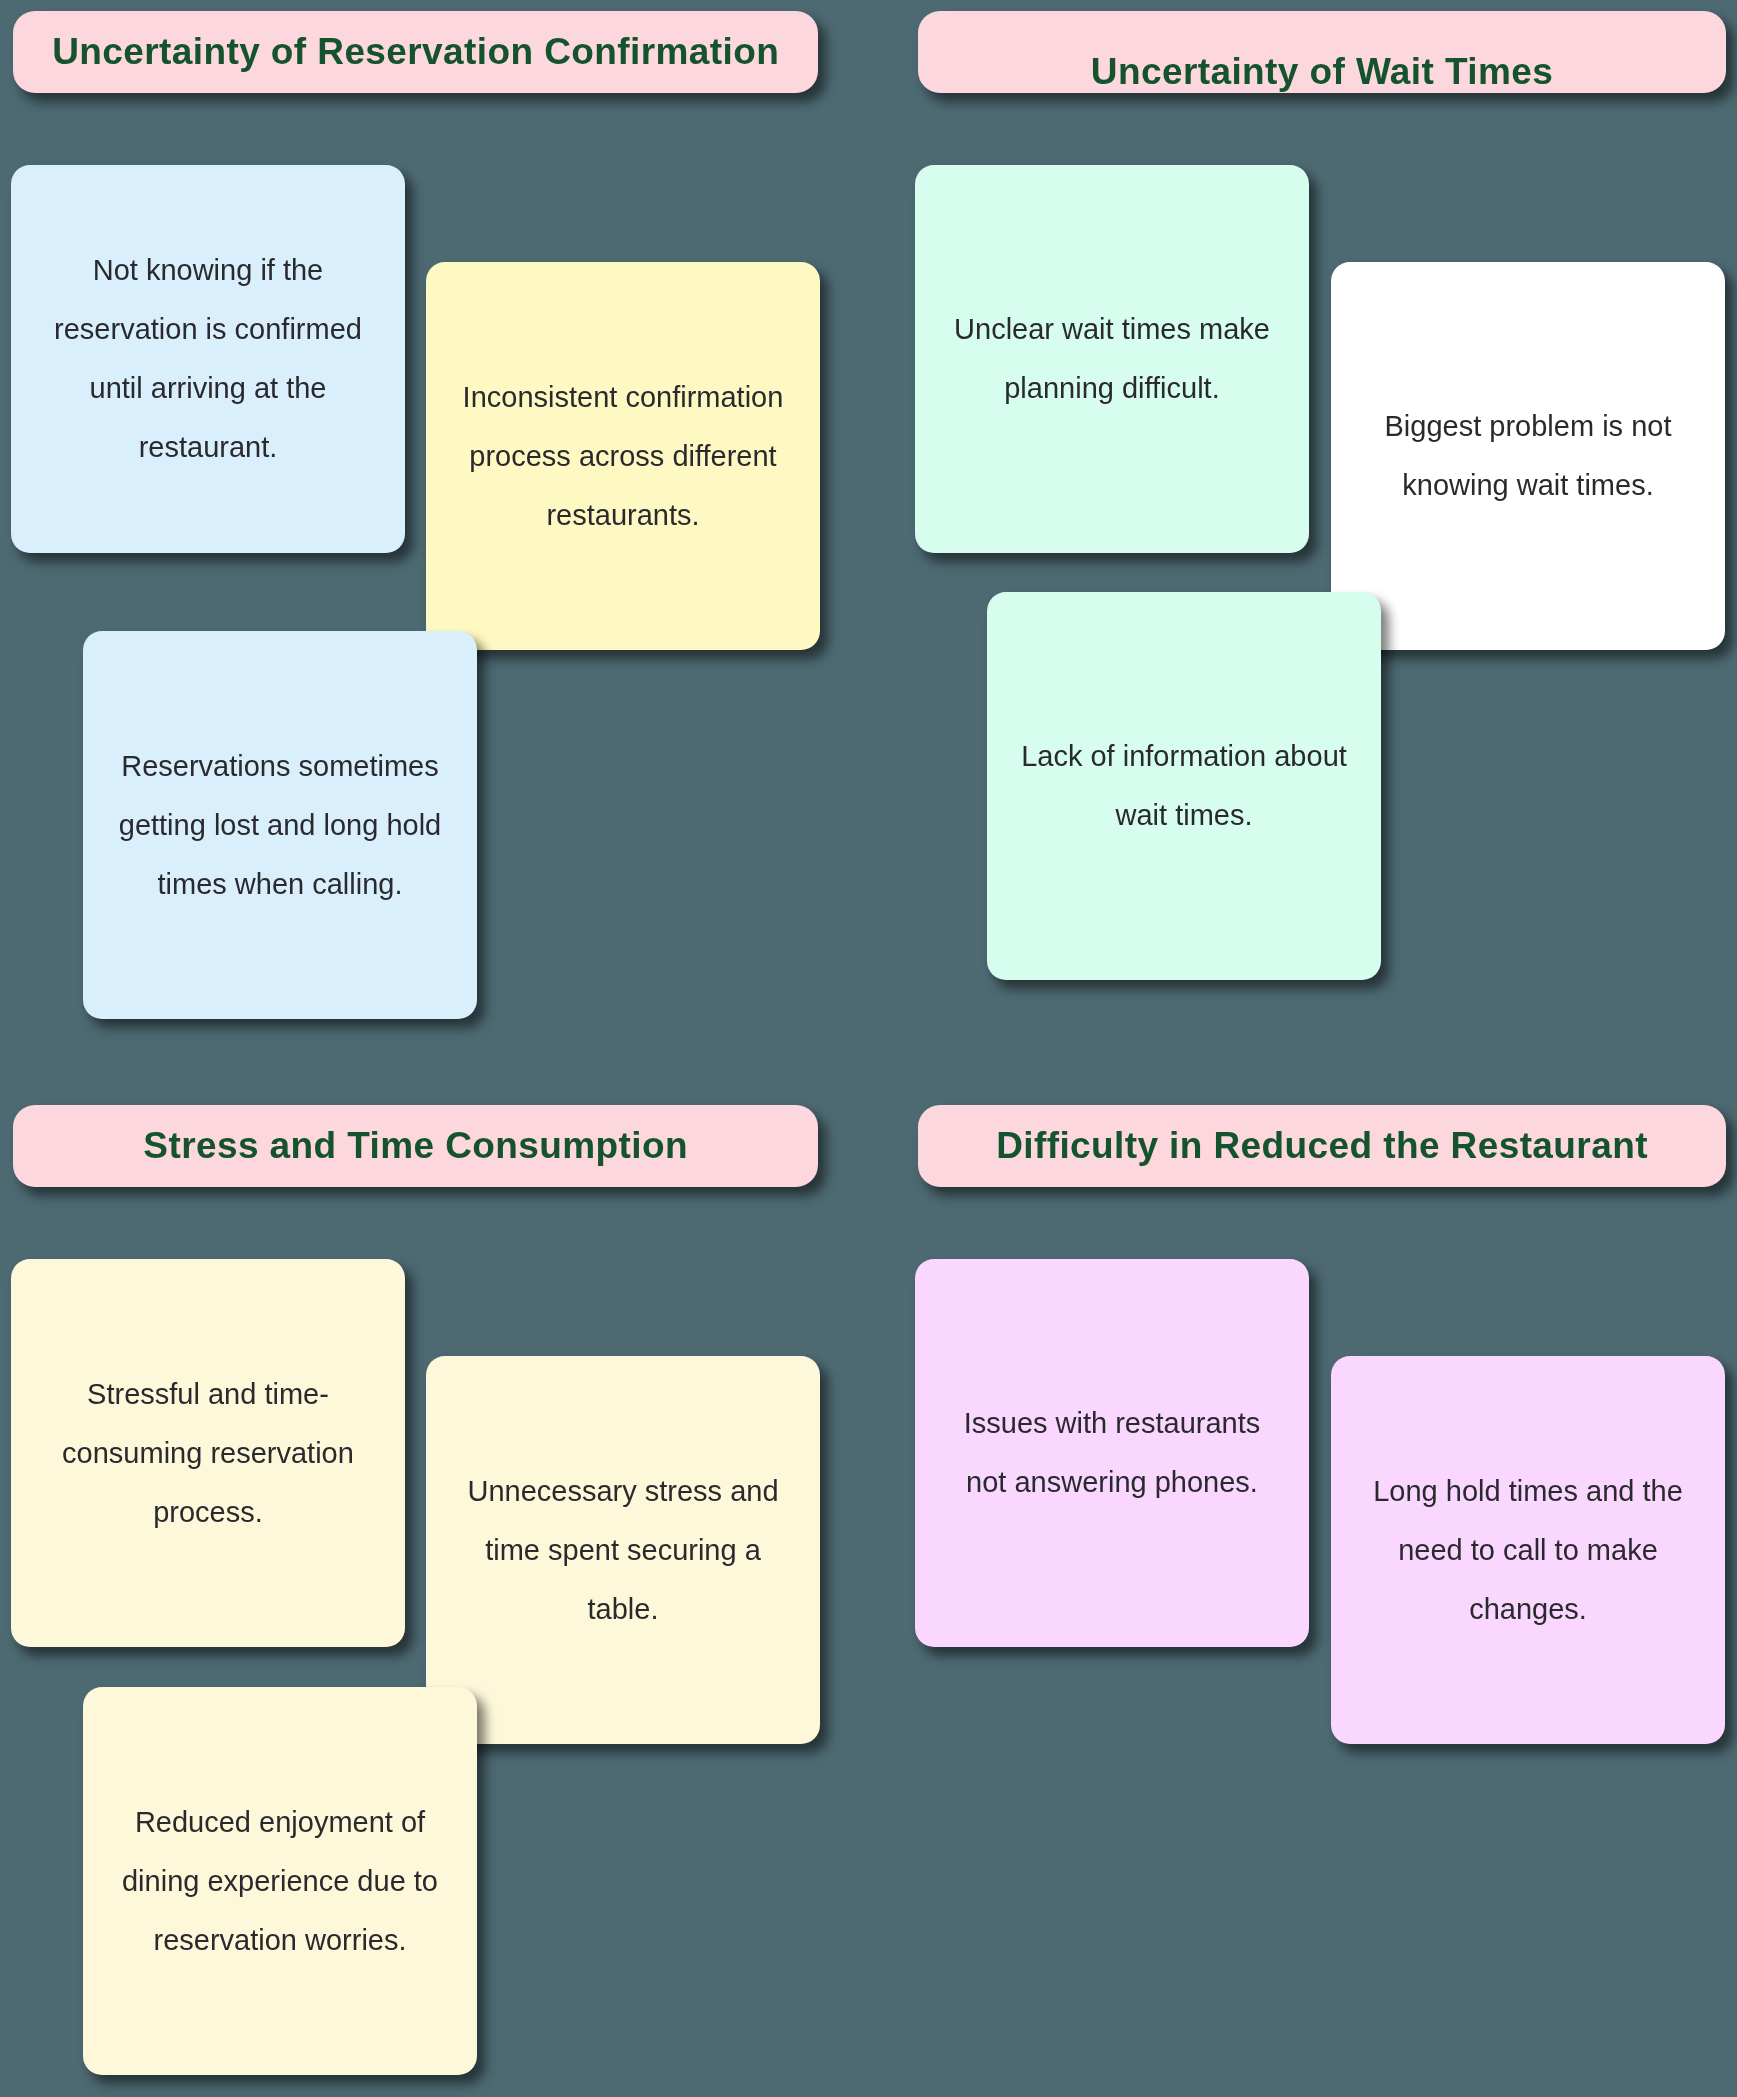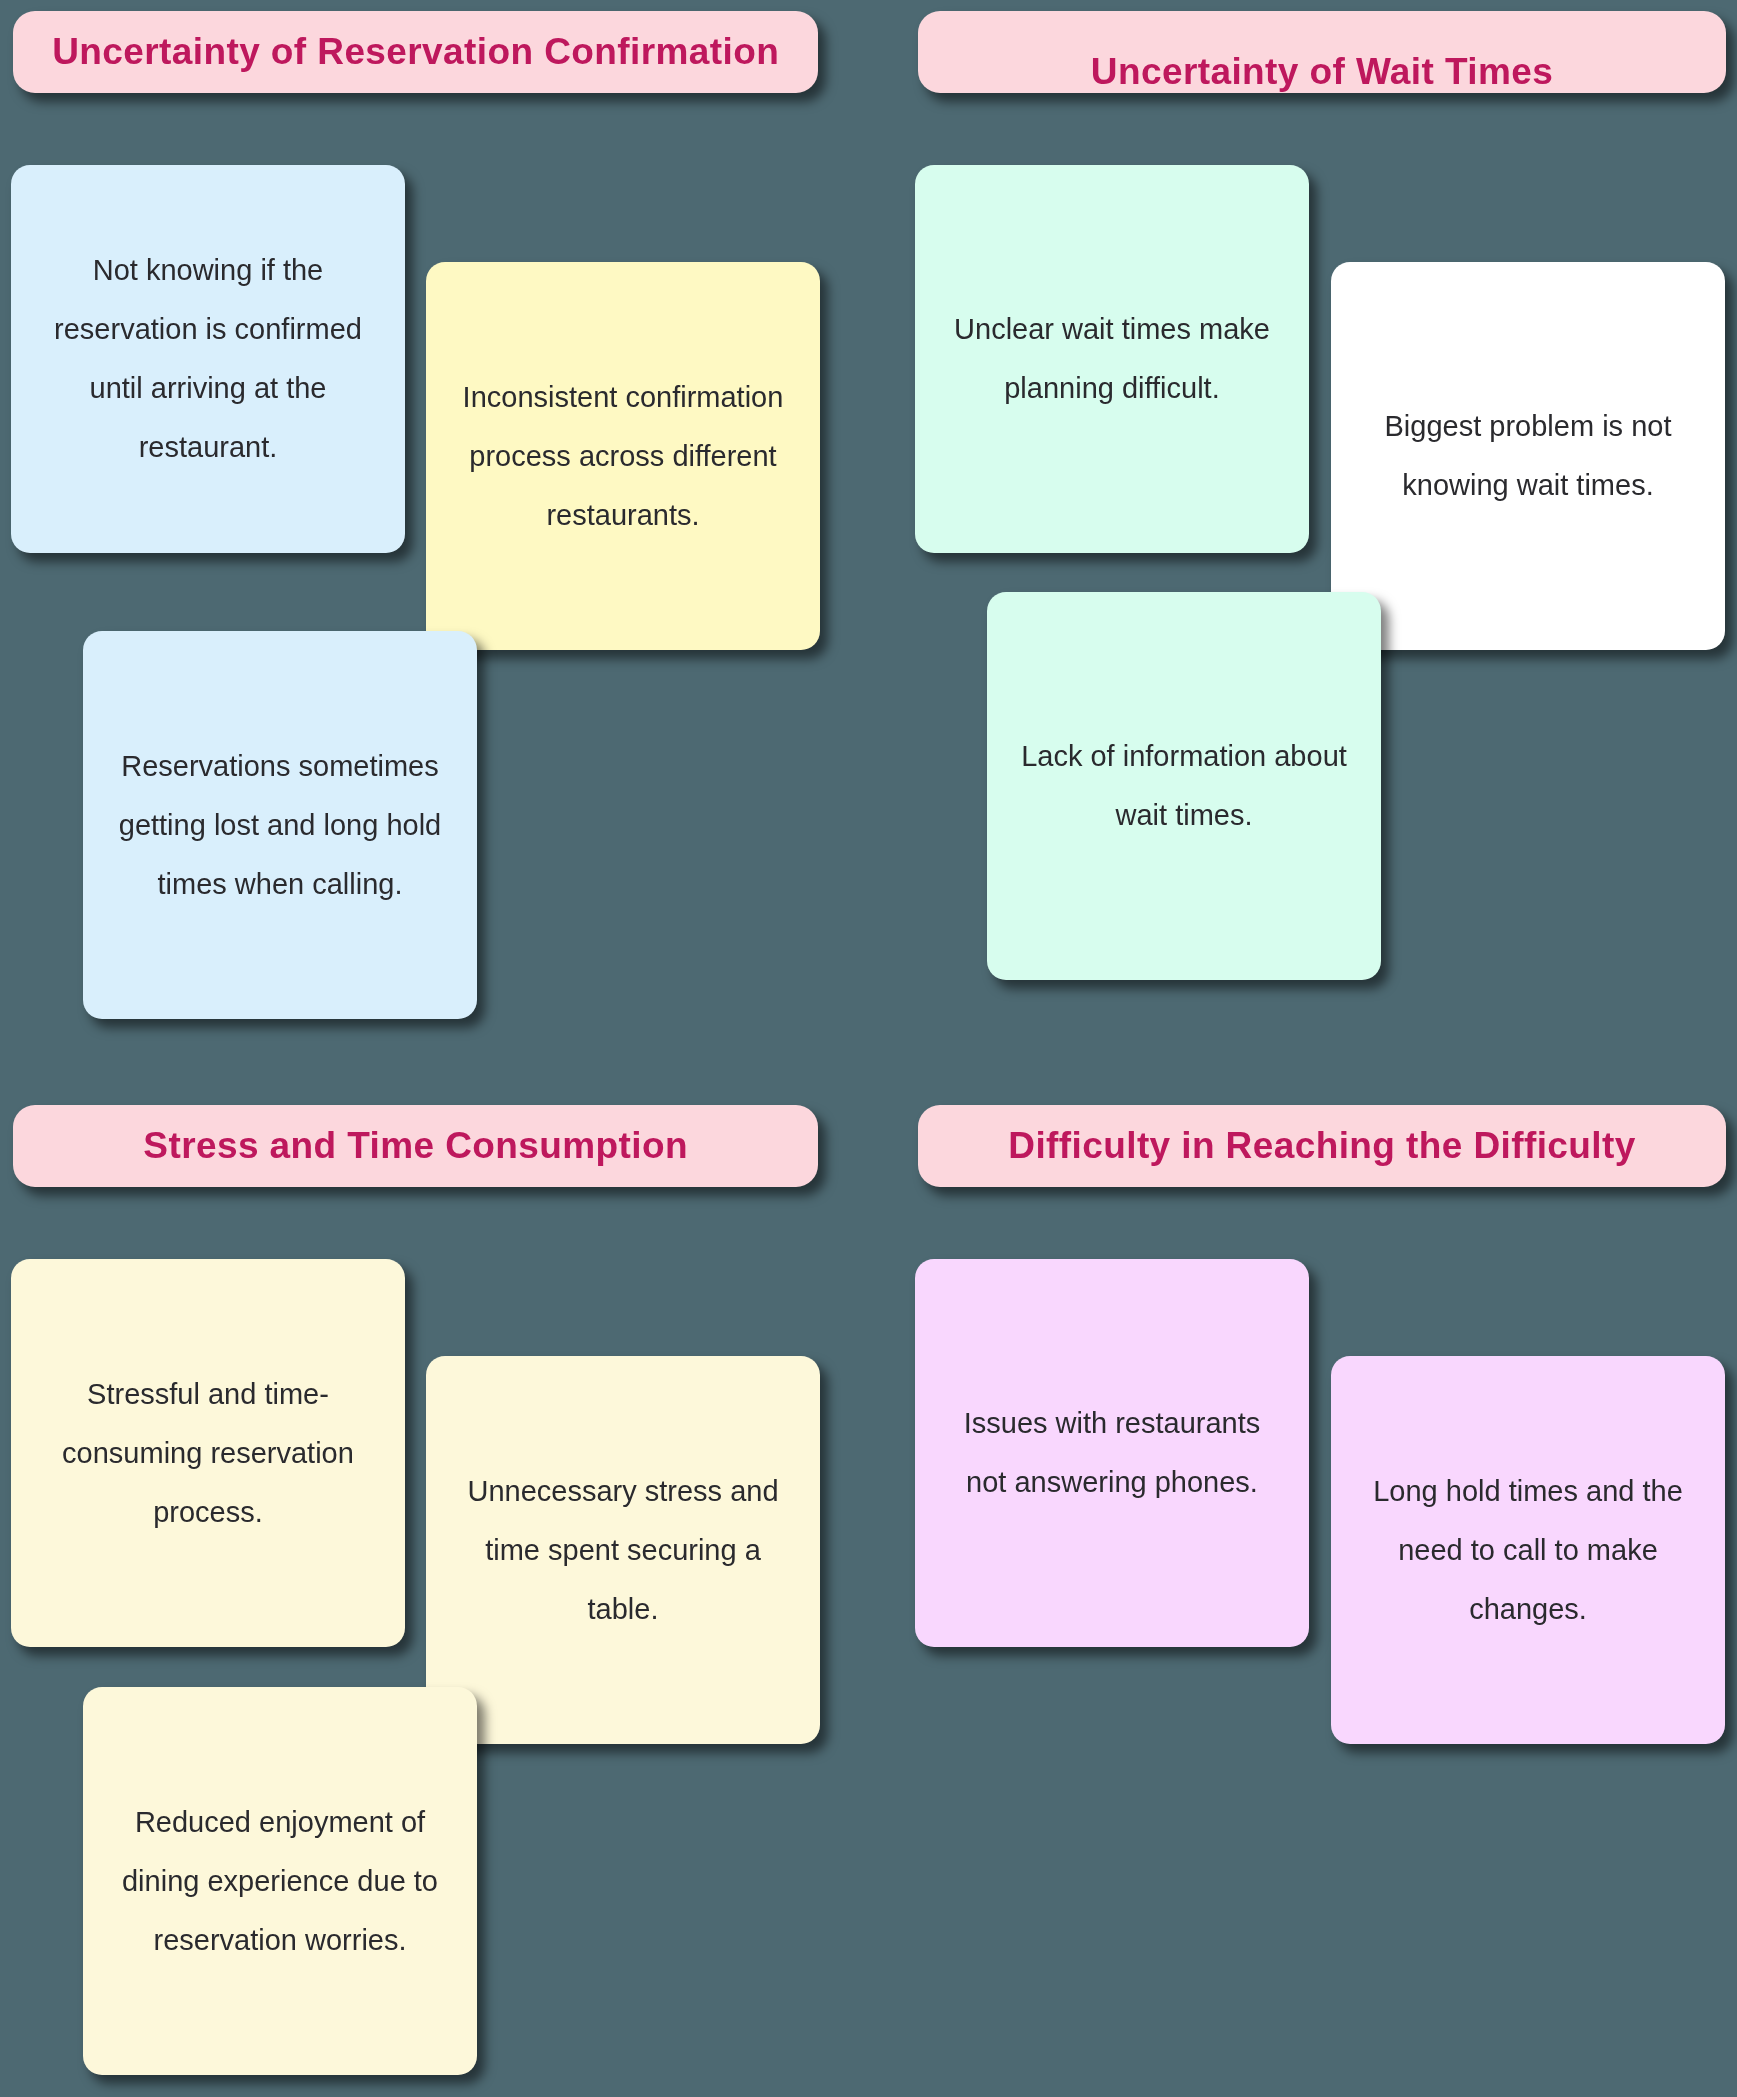"Uncertainty of Reservation Confirmation" .pill span { color: #be185d -> #14532d }
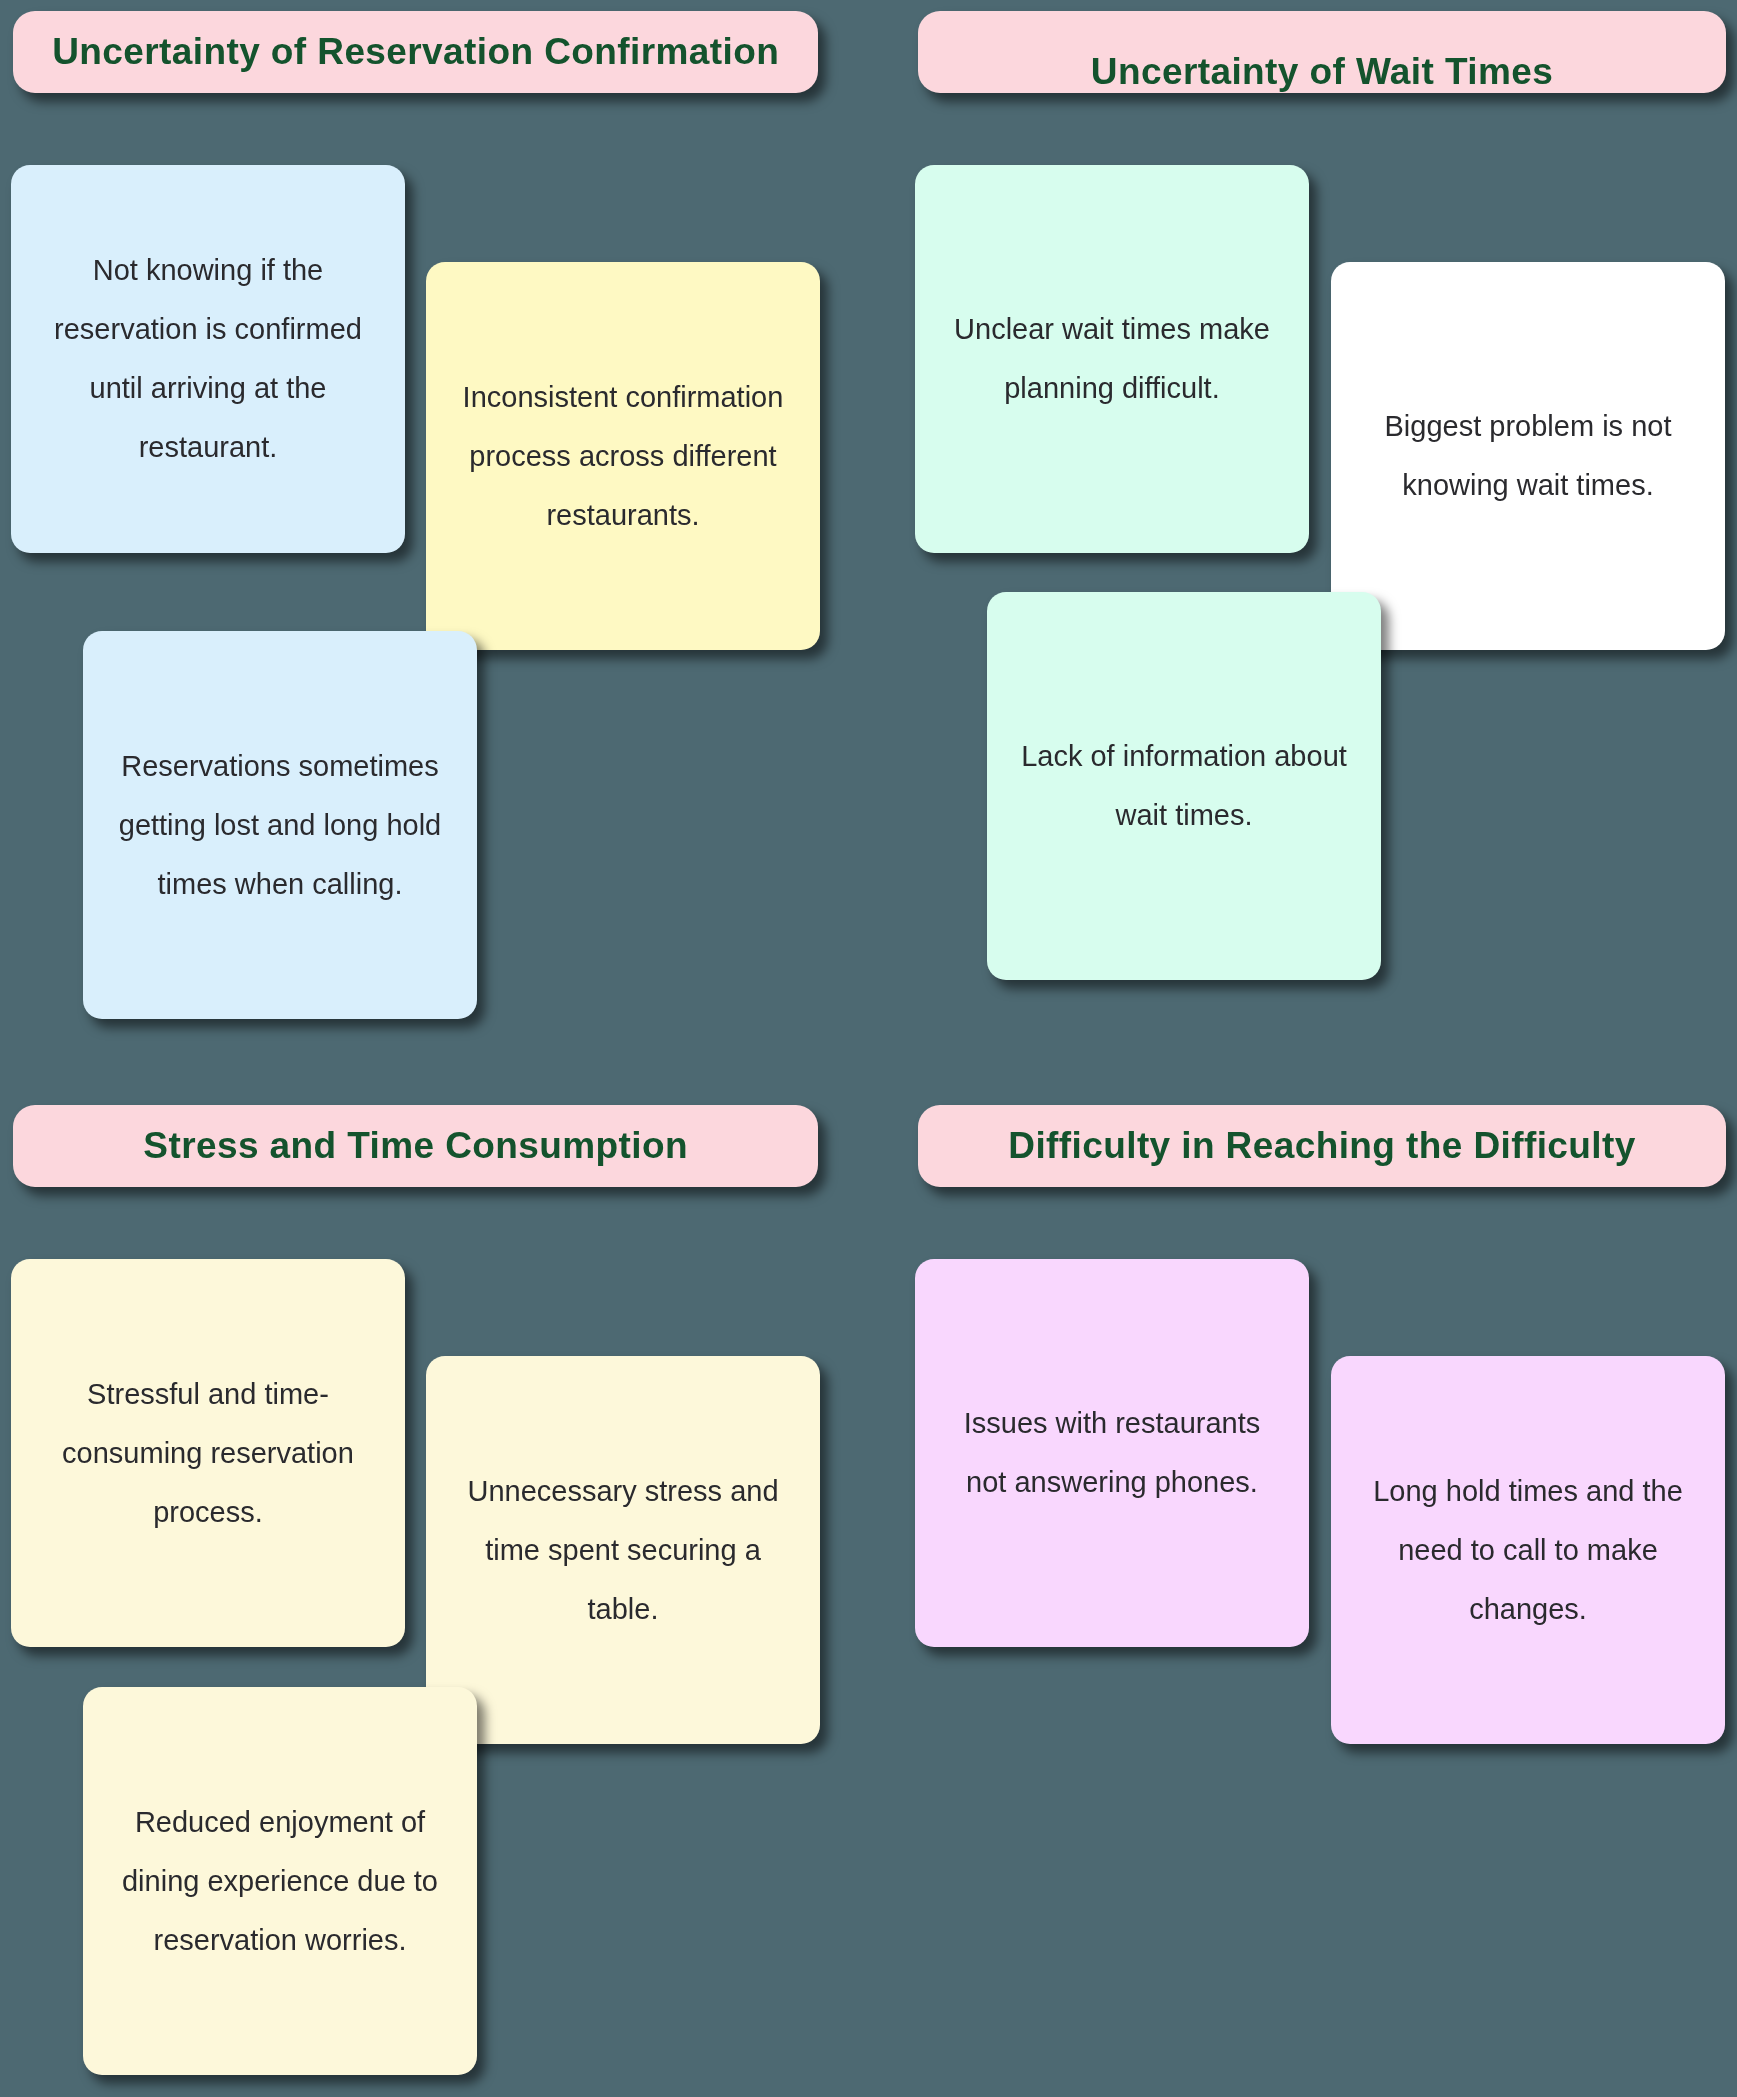"Difficulty in Reaching the Difficulty" span { text: Reaching the Difficulty -> Reduced the Restaurant }
